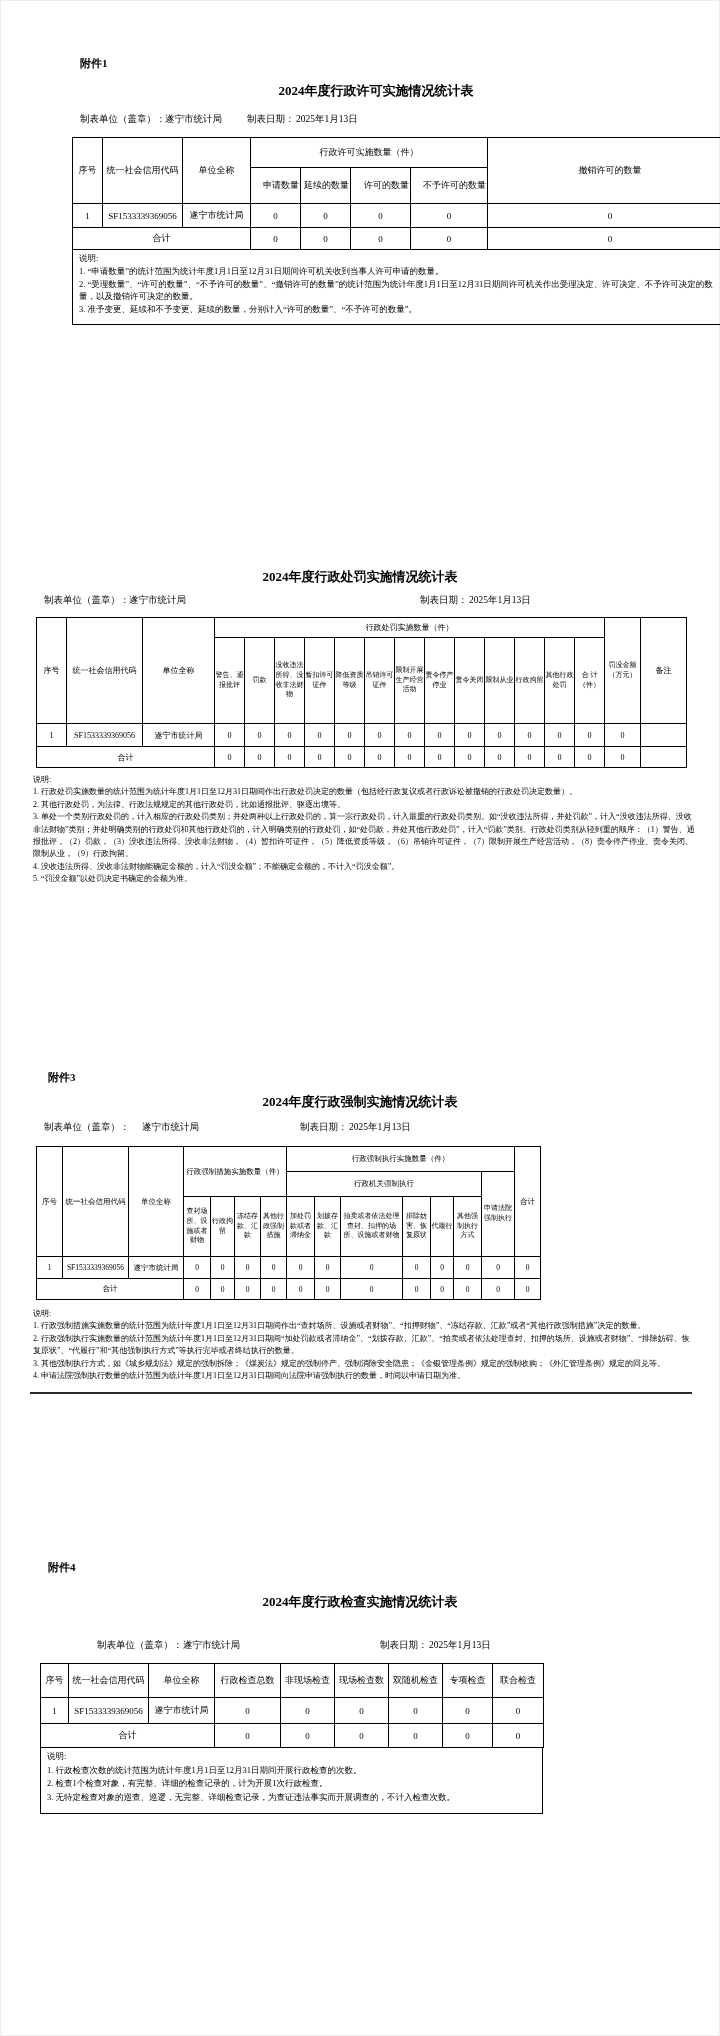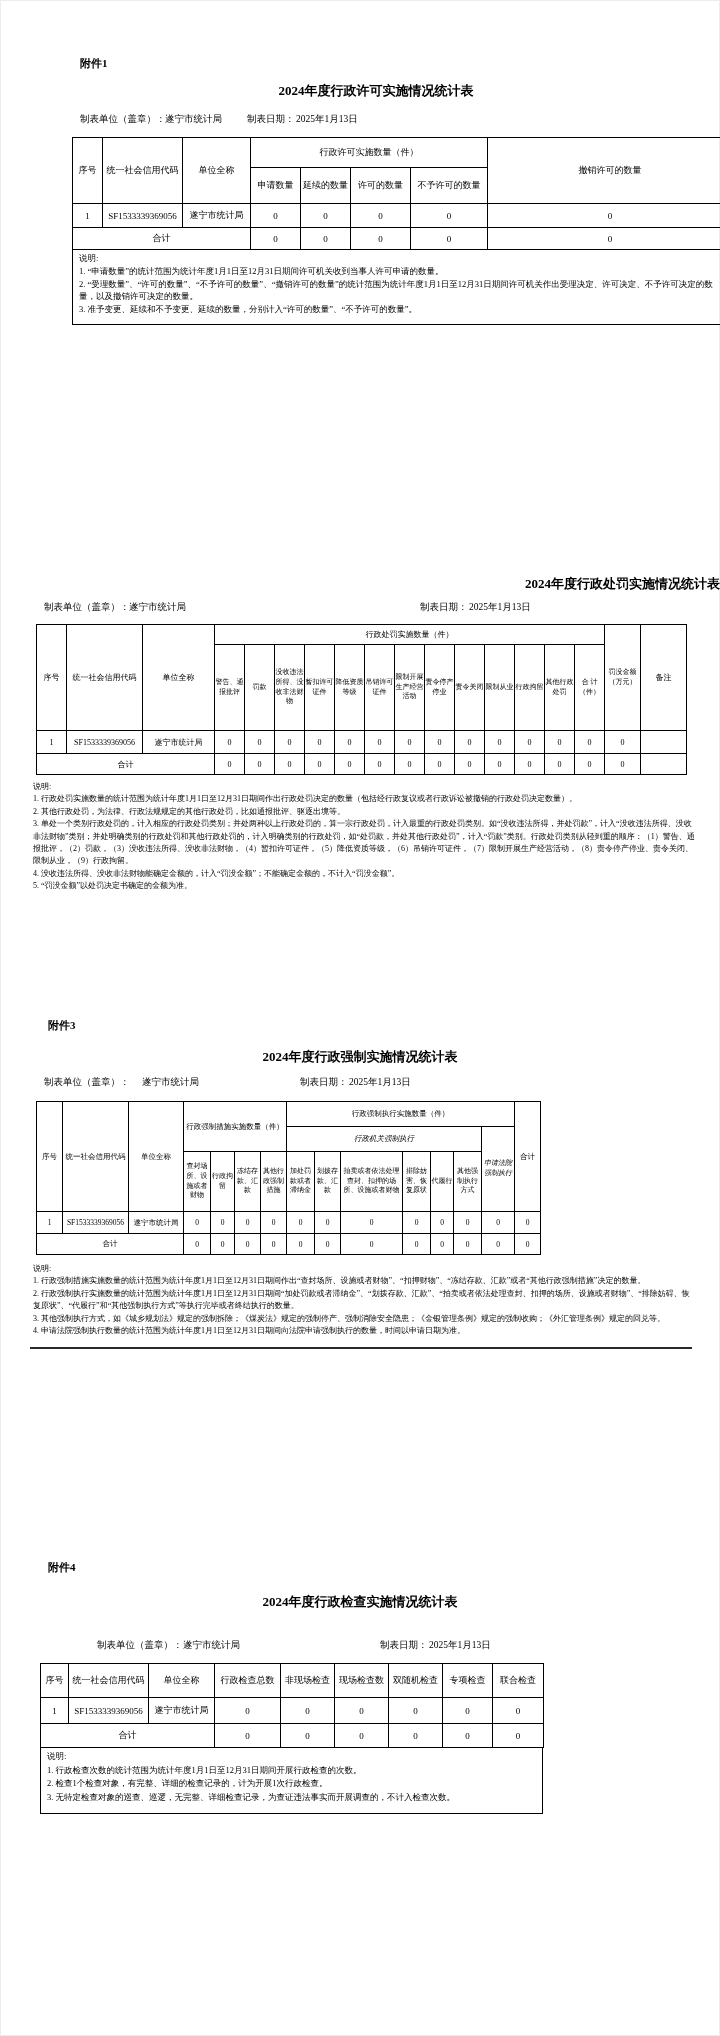"申请数量" .t1 .hr2 th { text-align: none -> right }
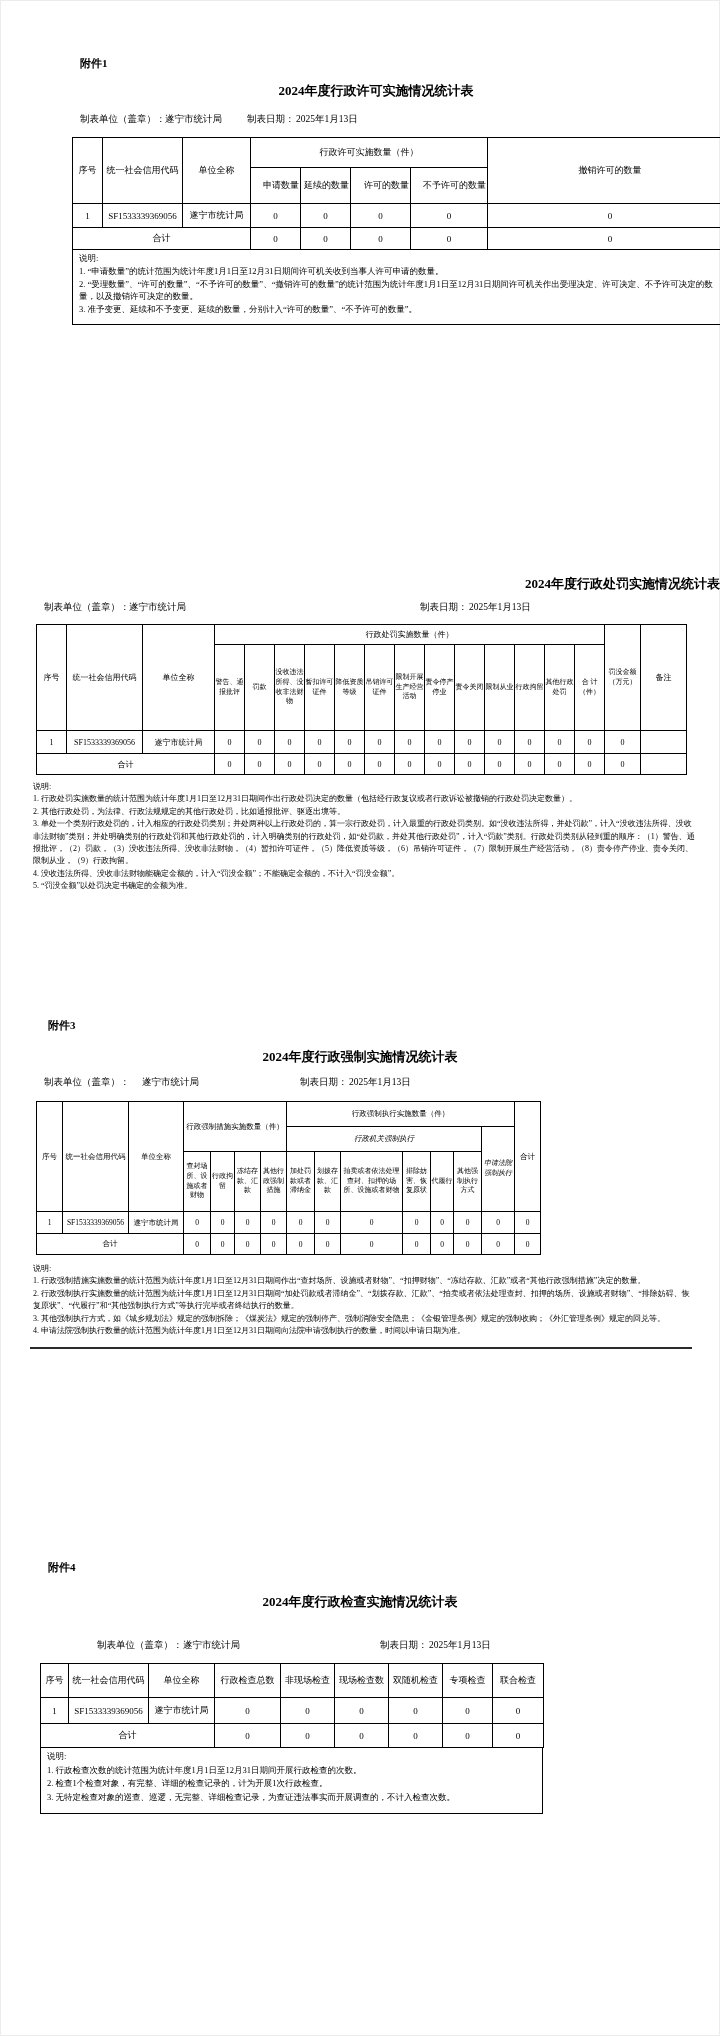"2024年度行政处罚实施情况统计表" #sec2 .title { margin-top: 9px -> 2px; text-align: right -> none }
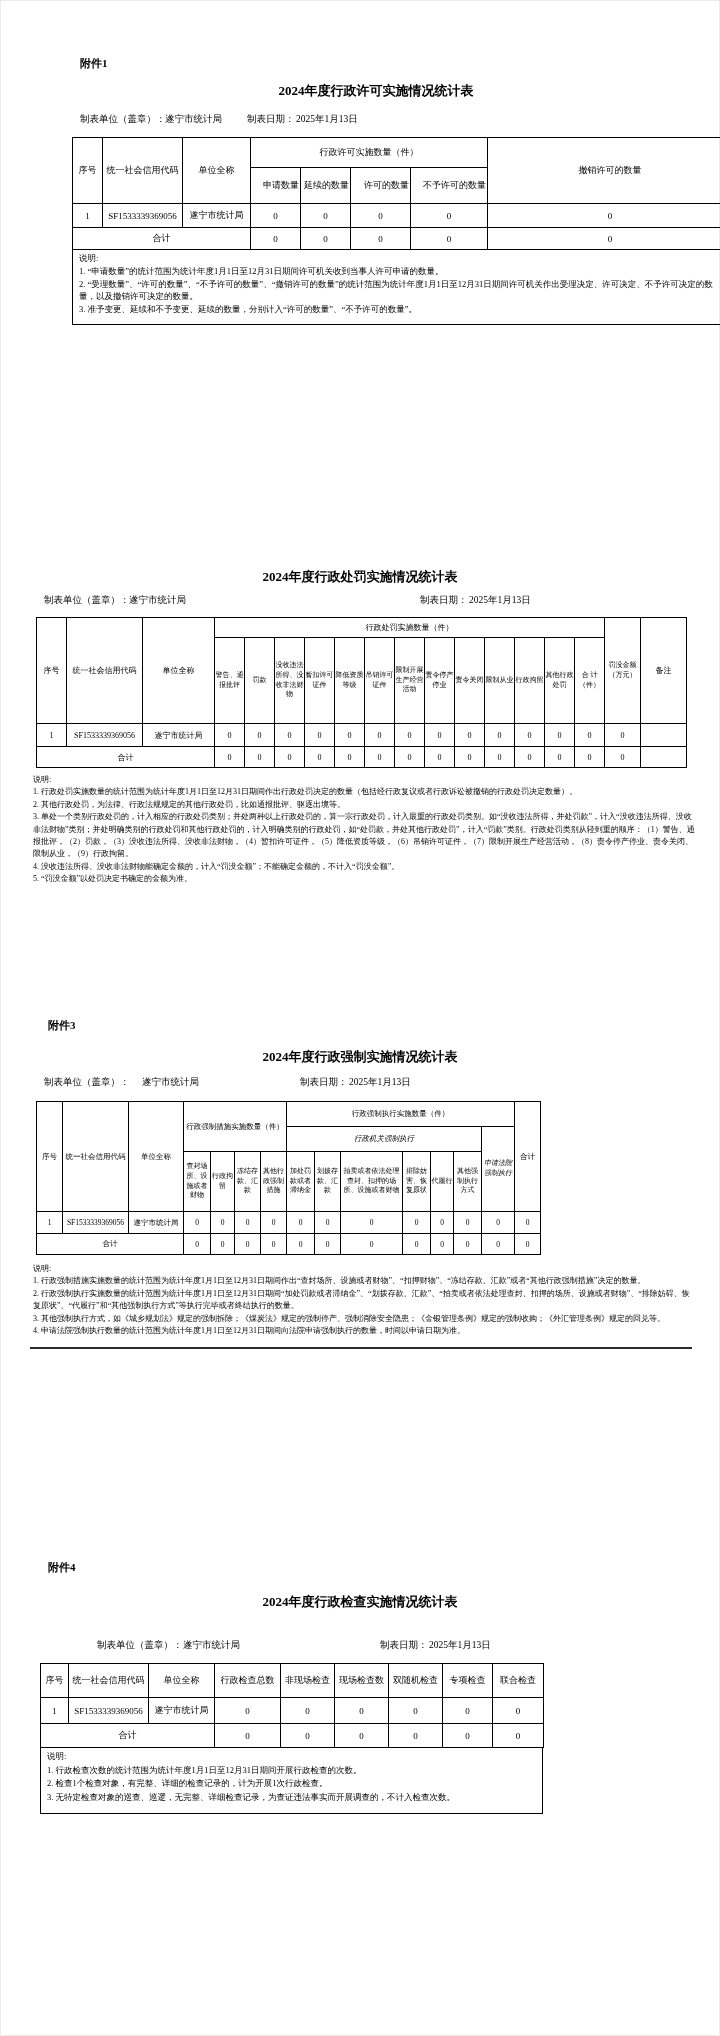"附件3" #sec3 { top: 1018px -> 1070px }
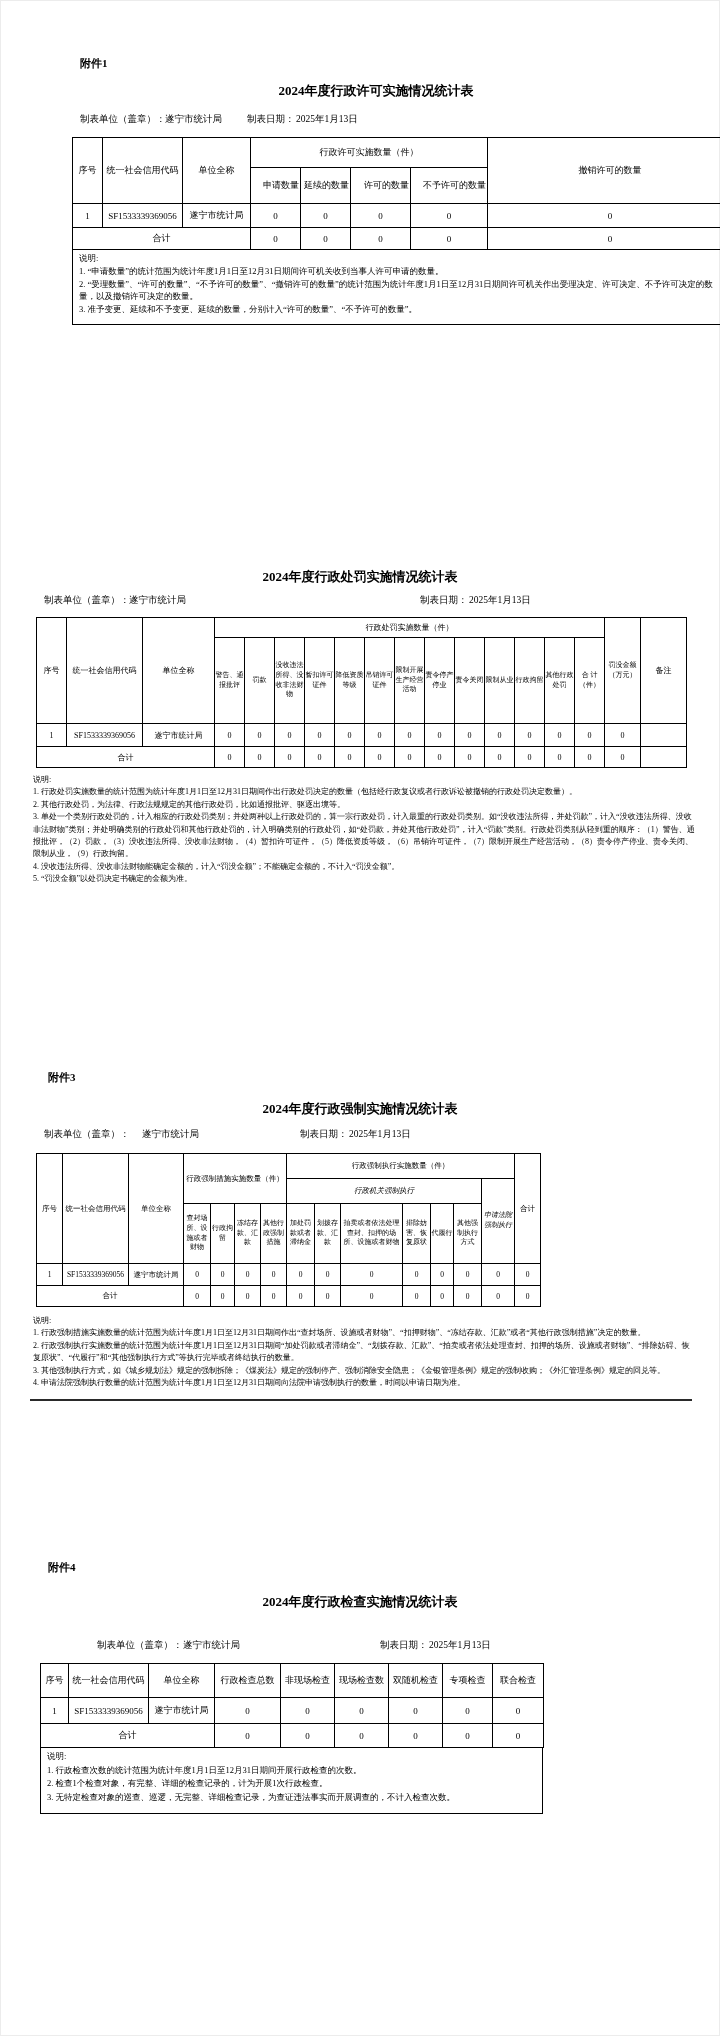"2024年度行政强制实施情况统计表" #sec3 .title { margin-top: 15px -> 8px }
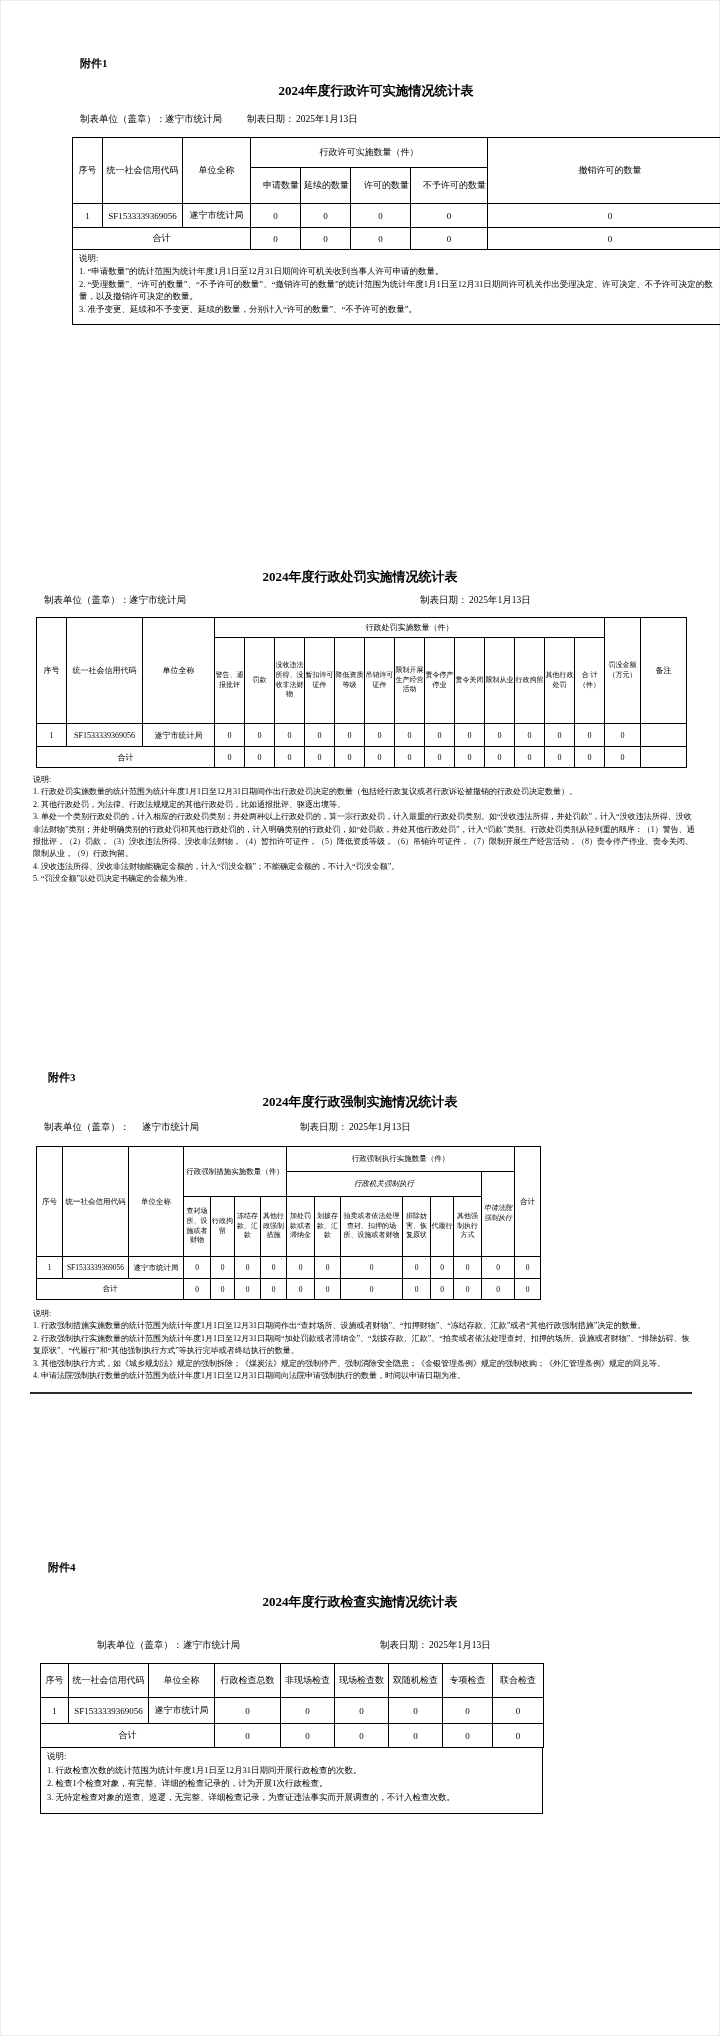"行政机关强制执行" .t3 .hr2 th { font-style: italic -> none }
